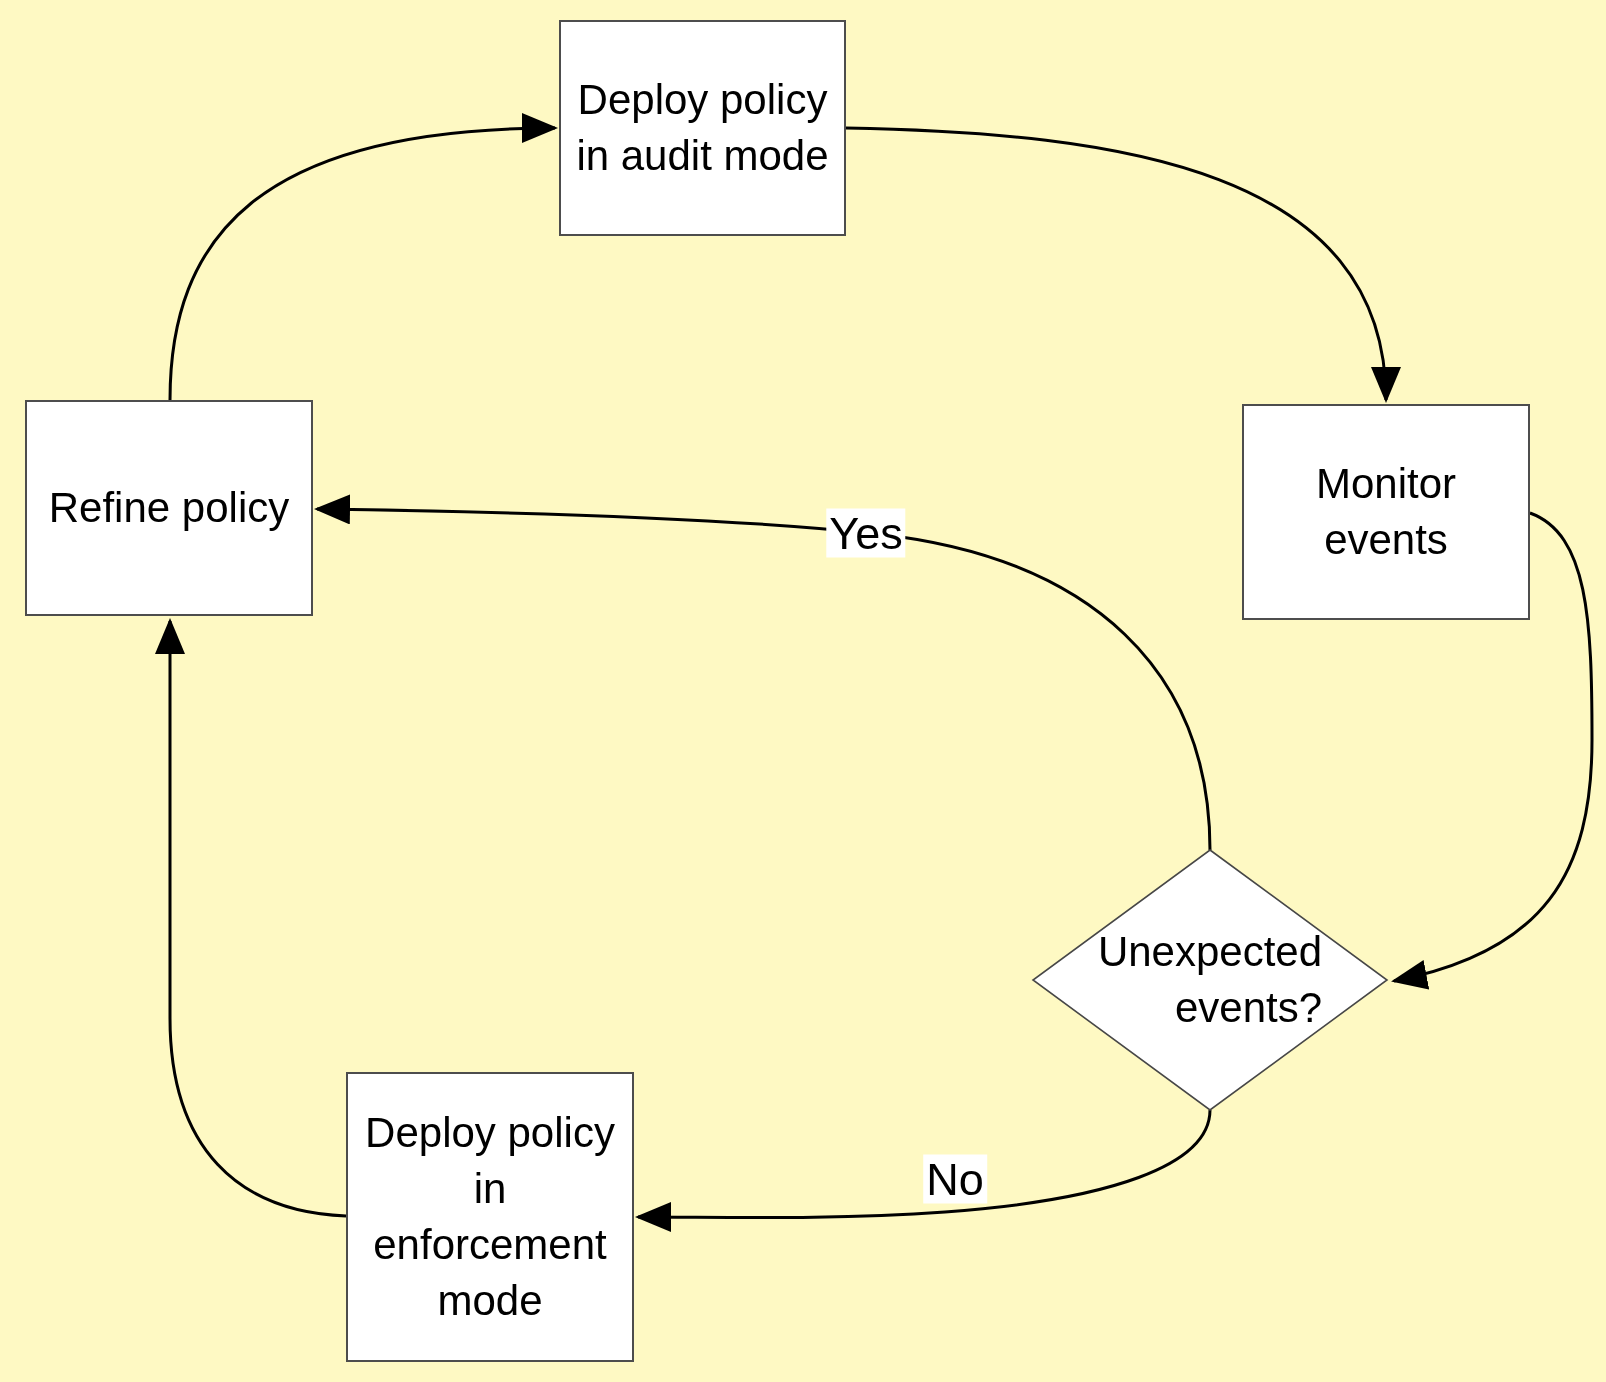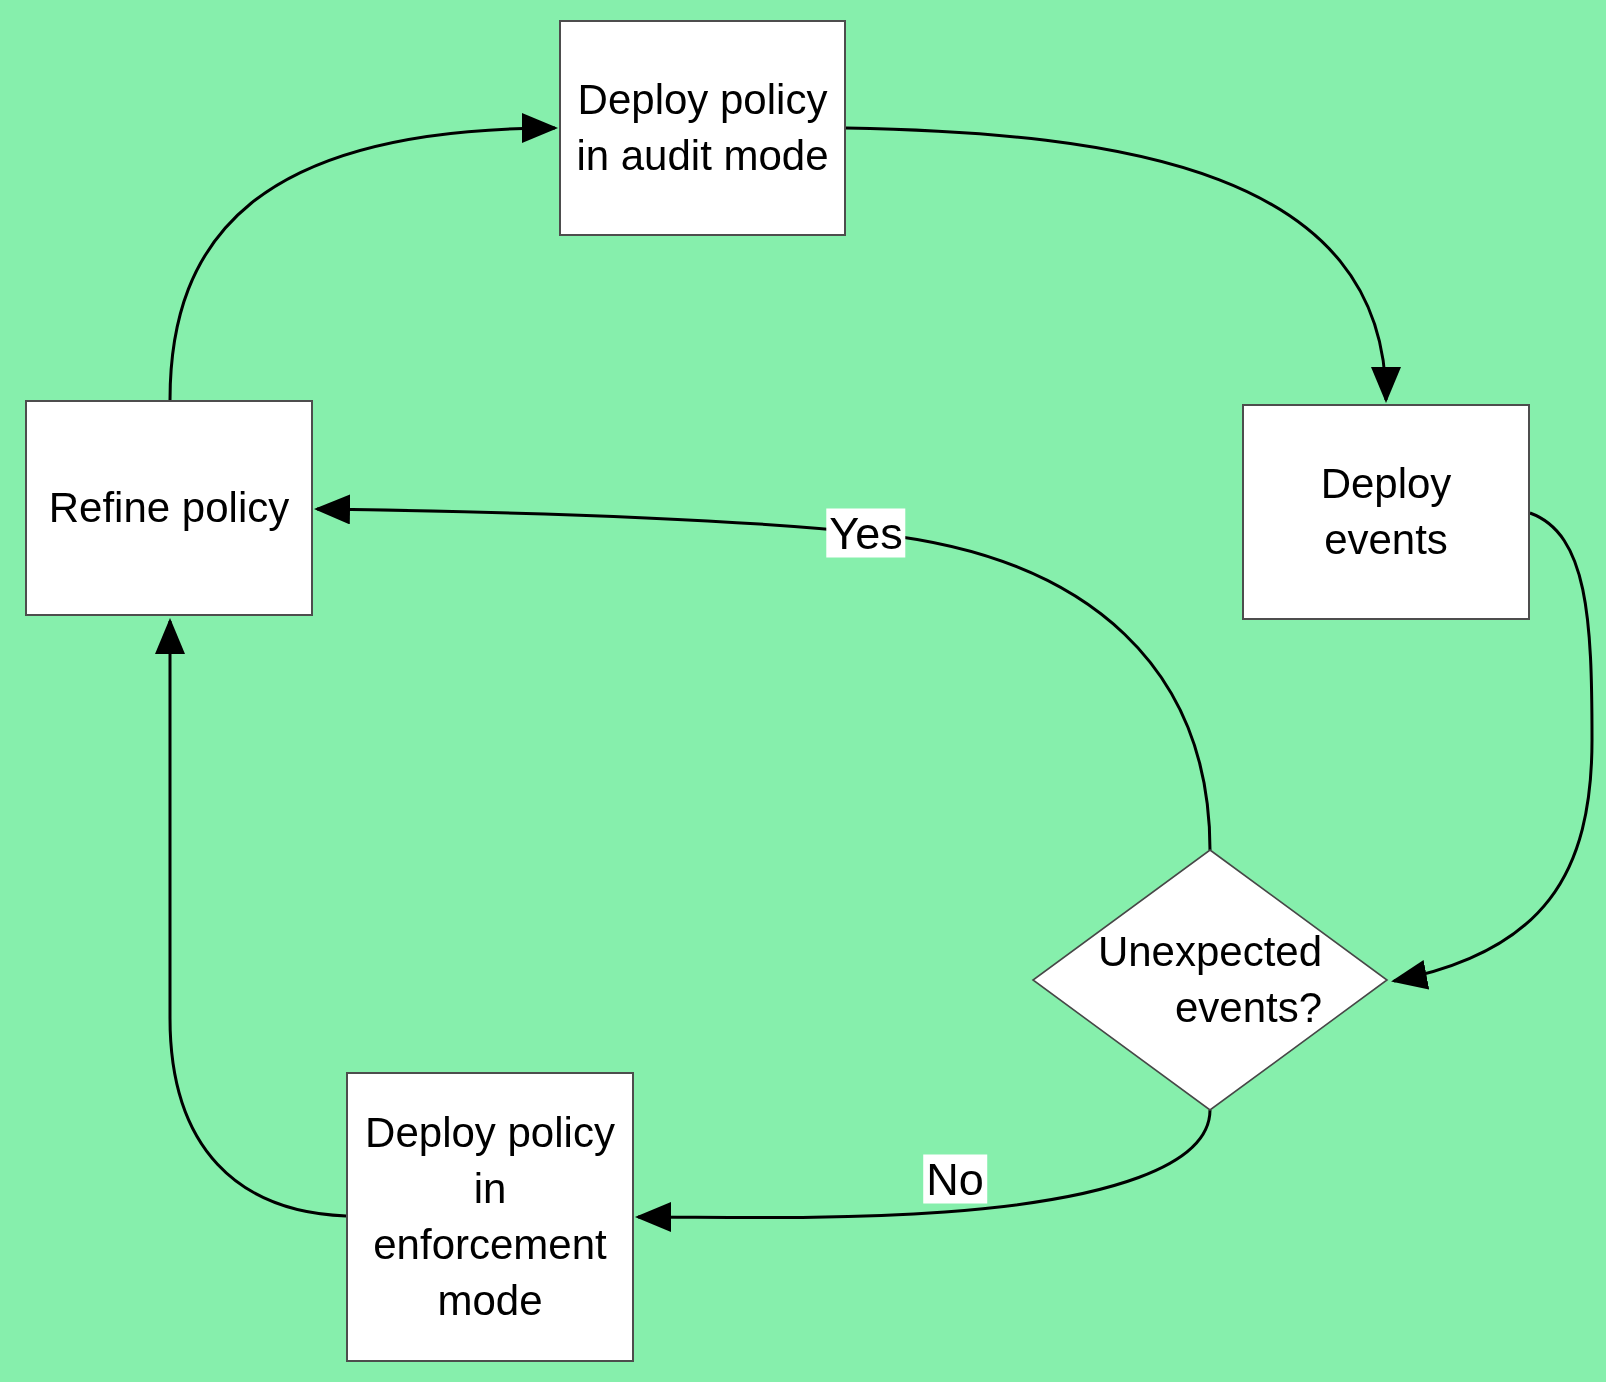"Deploy policy" .canvas { background: #86efac -> #fef9c3 }
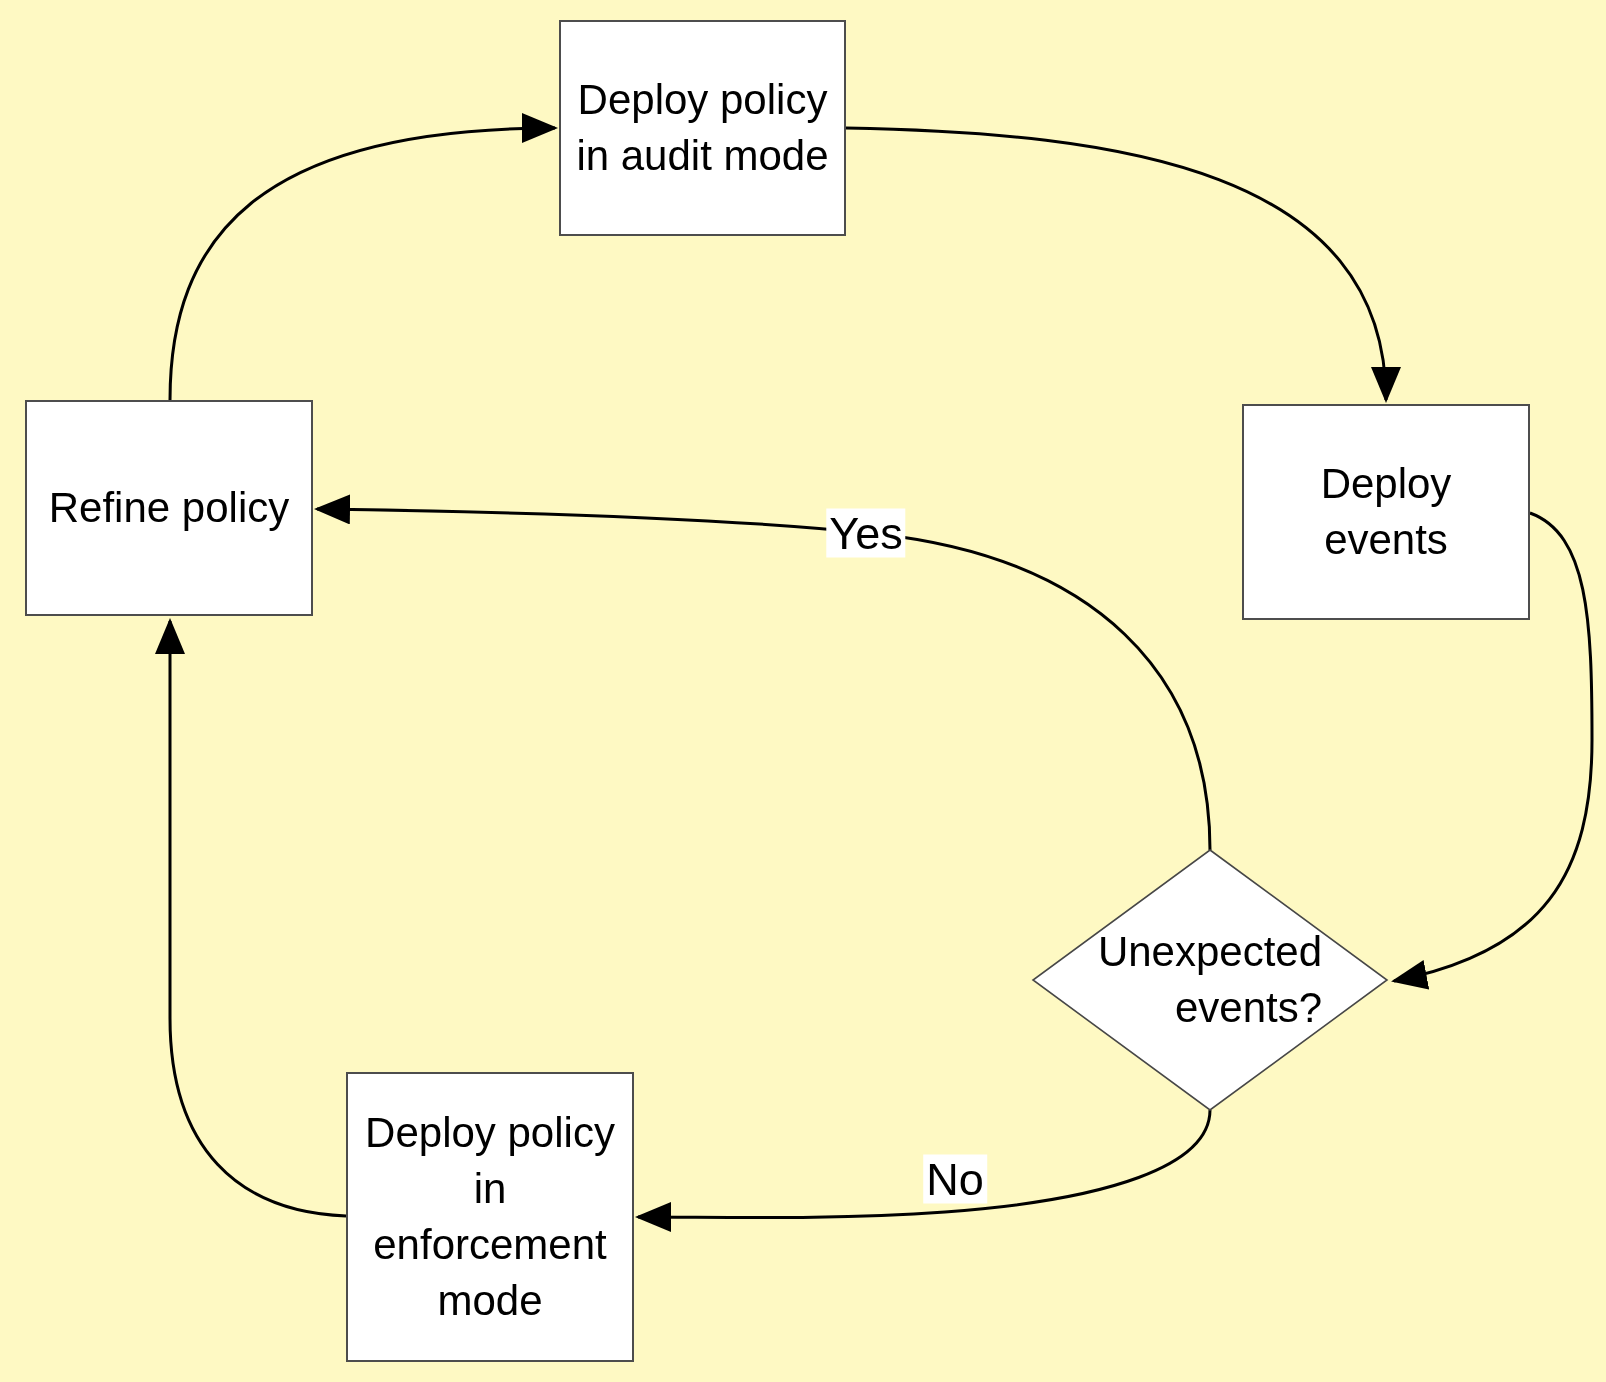"Deploy" div.node-label { text: Deploy -> Monitor }
